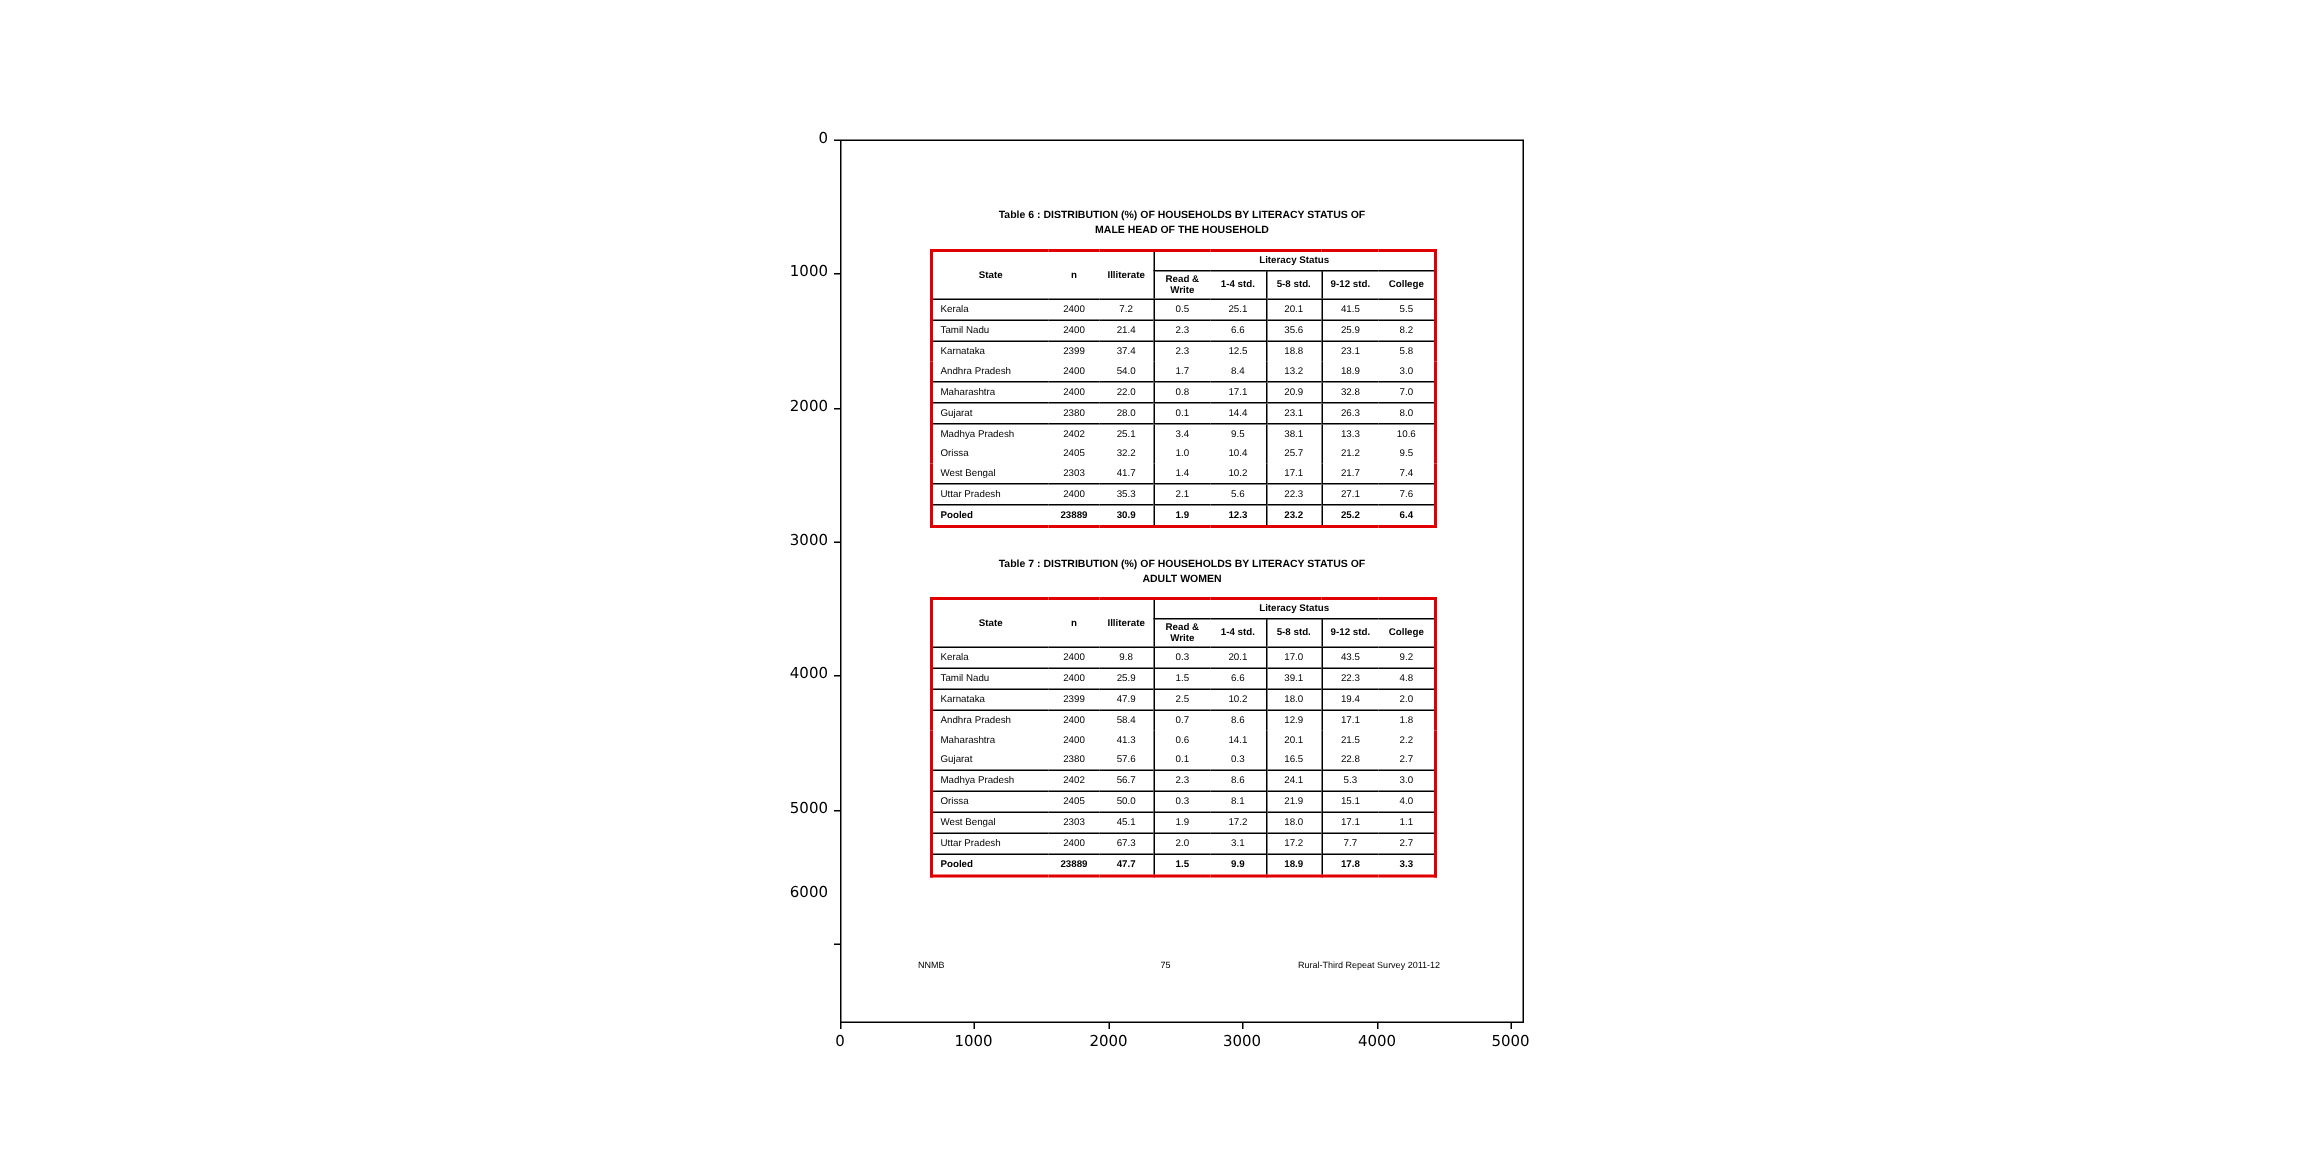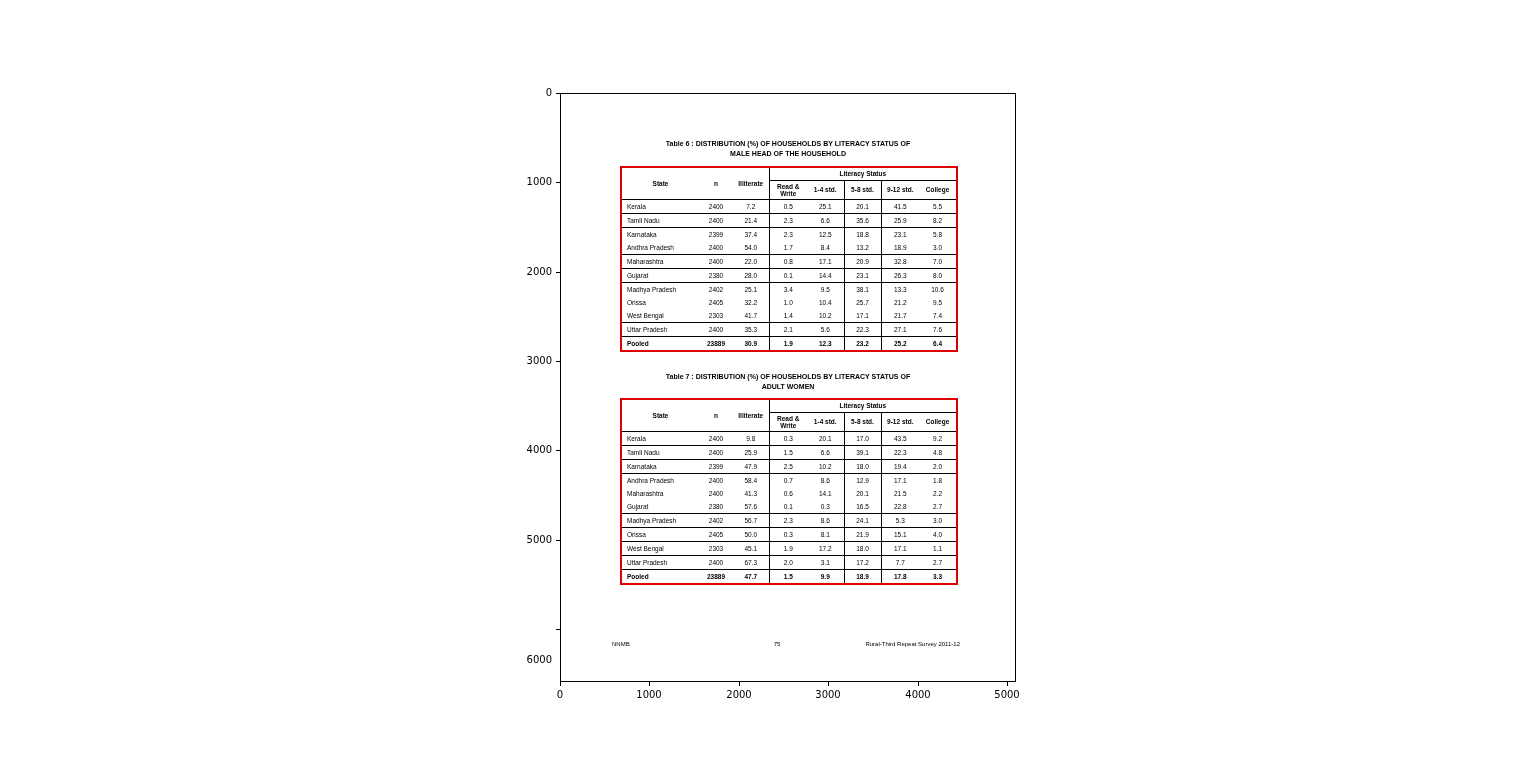"6000" div.ytick-label { top: 654px -> 590px }
